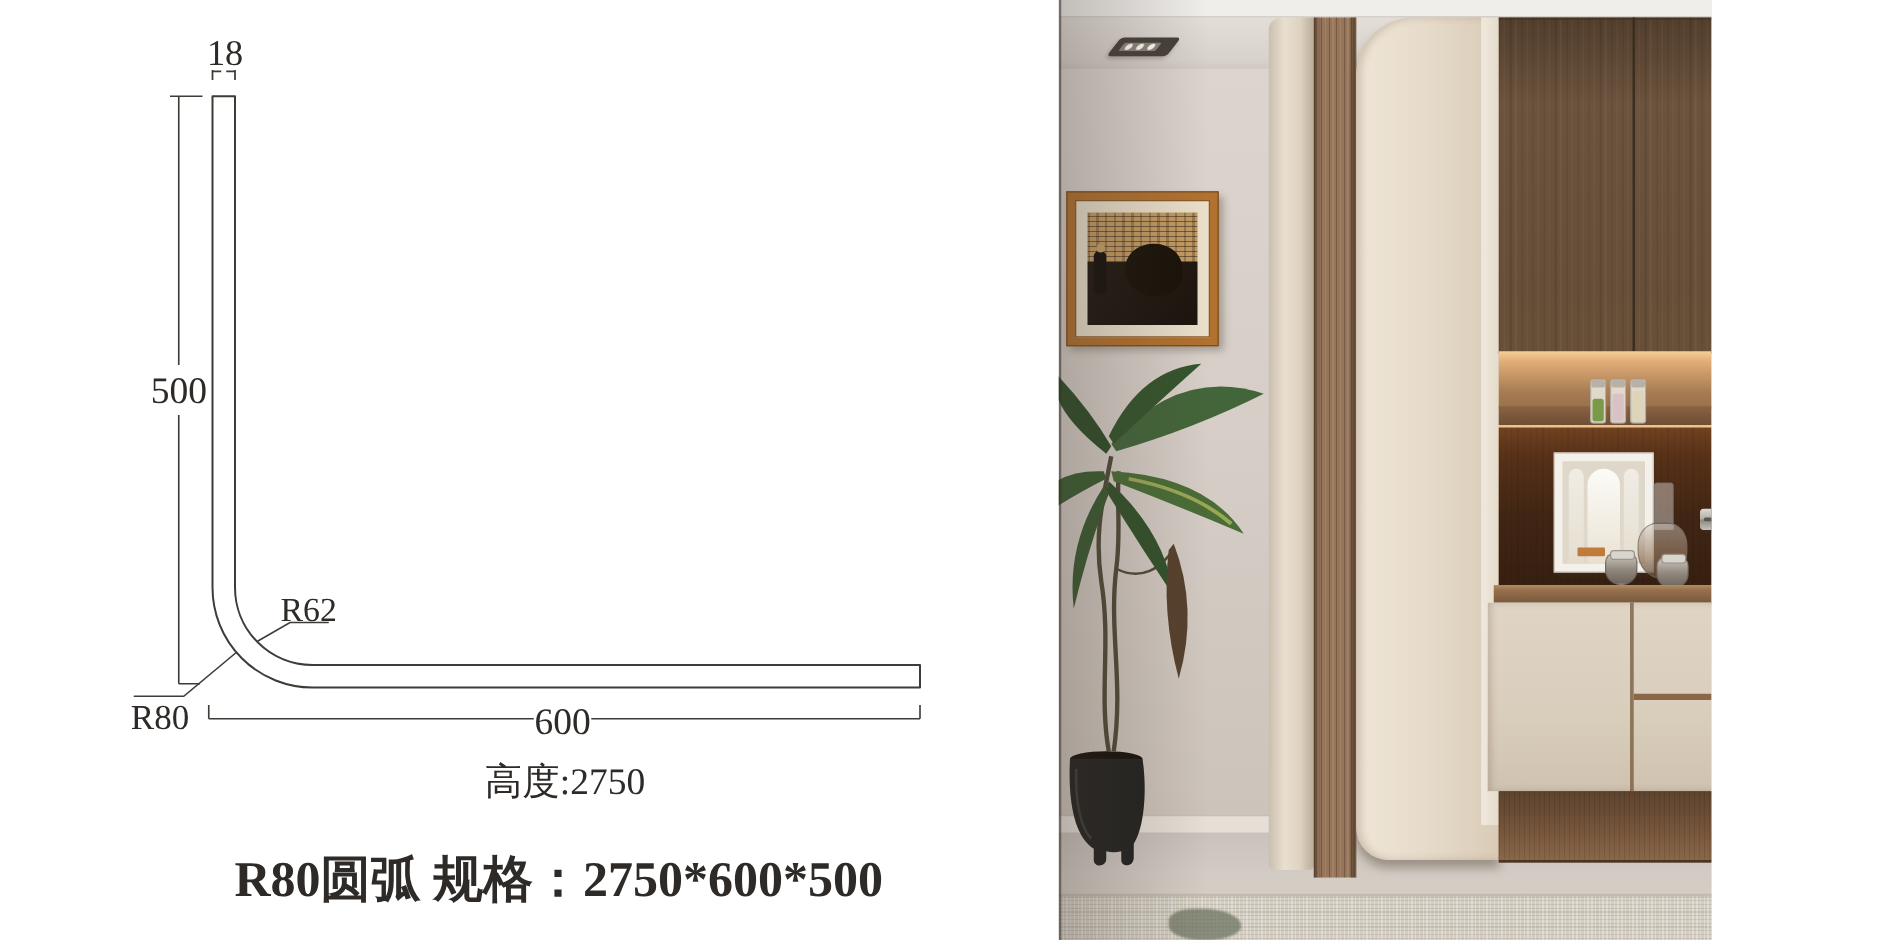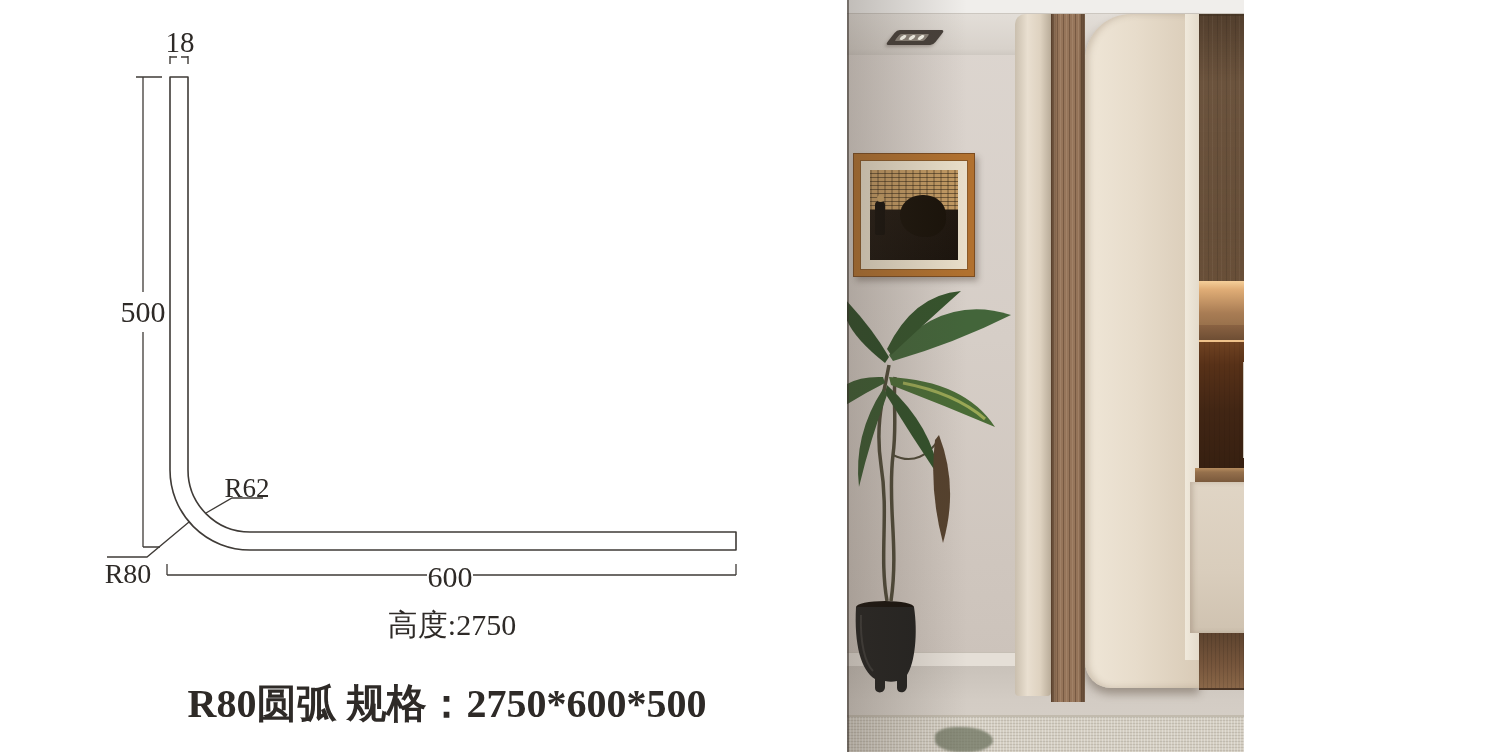"18" #stage { width: 1244px -> 1369px }
